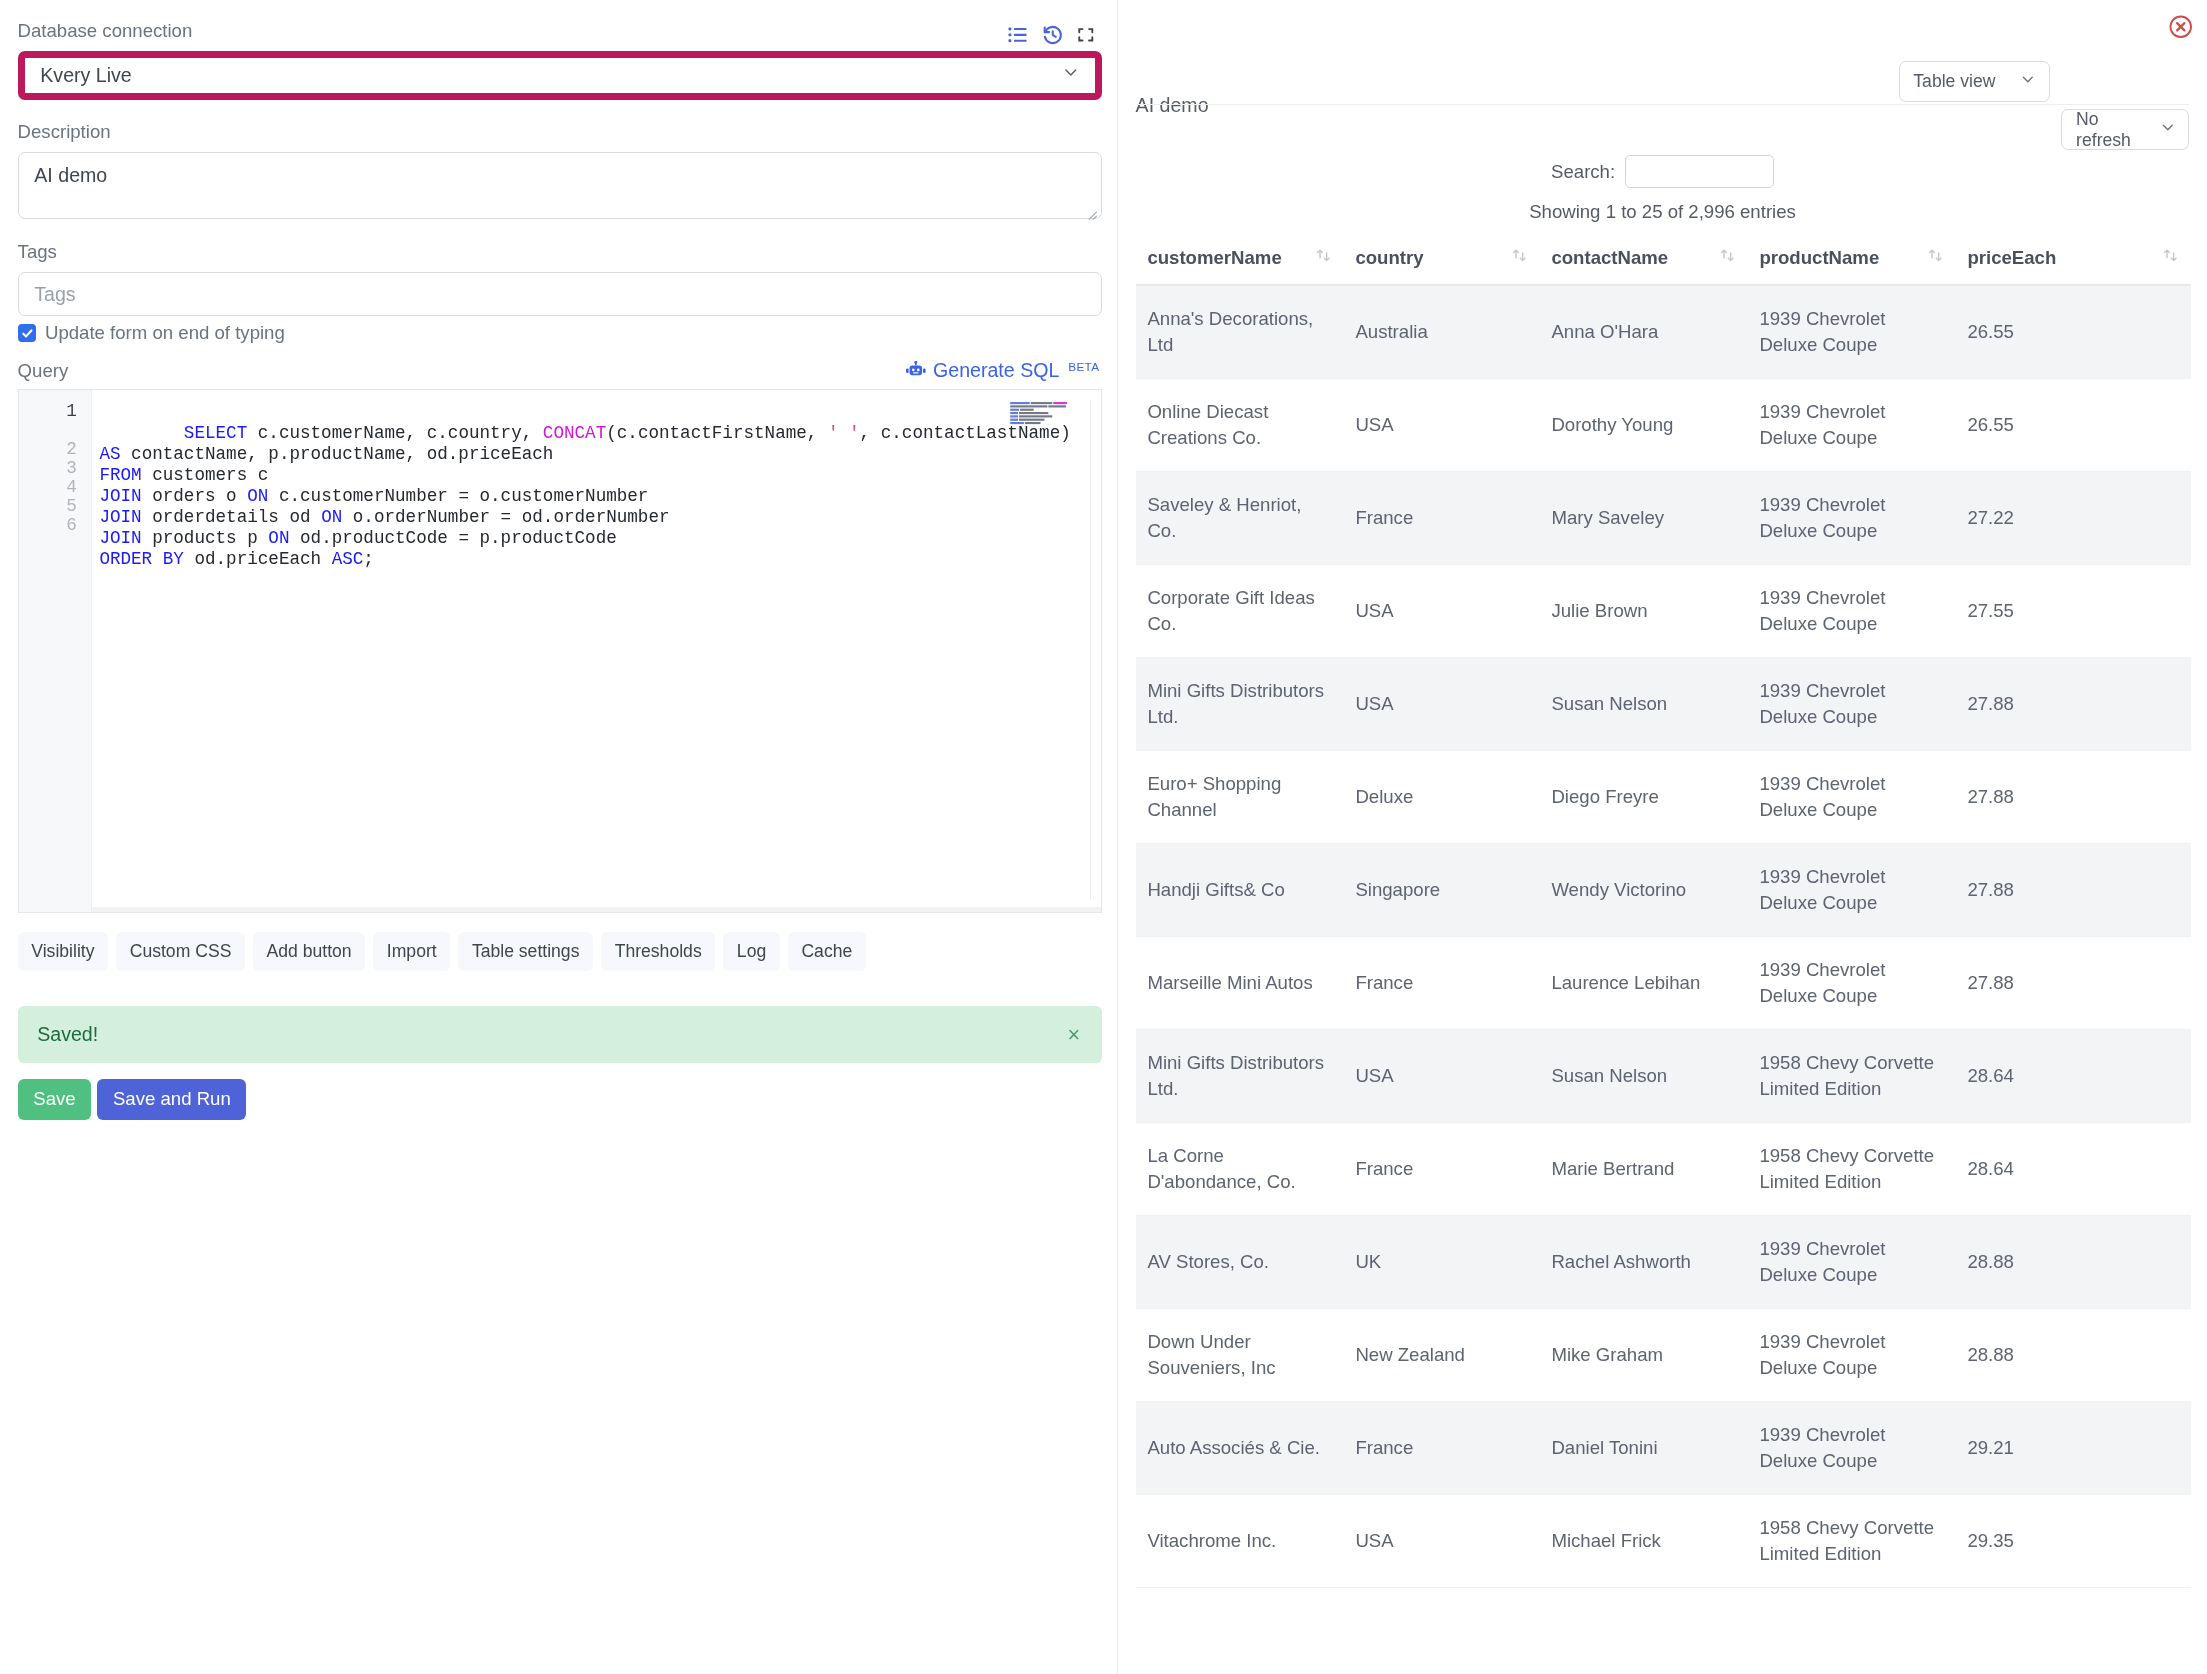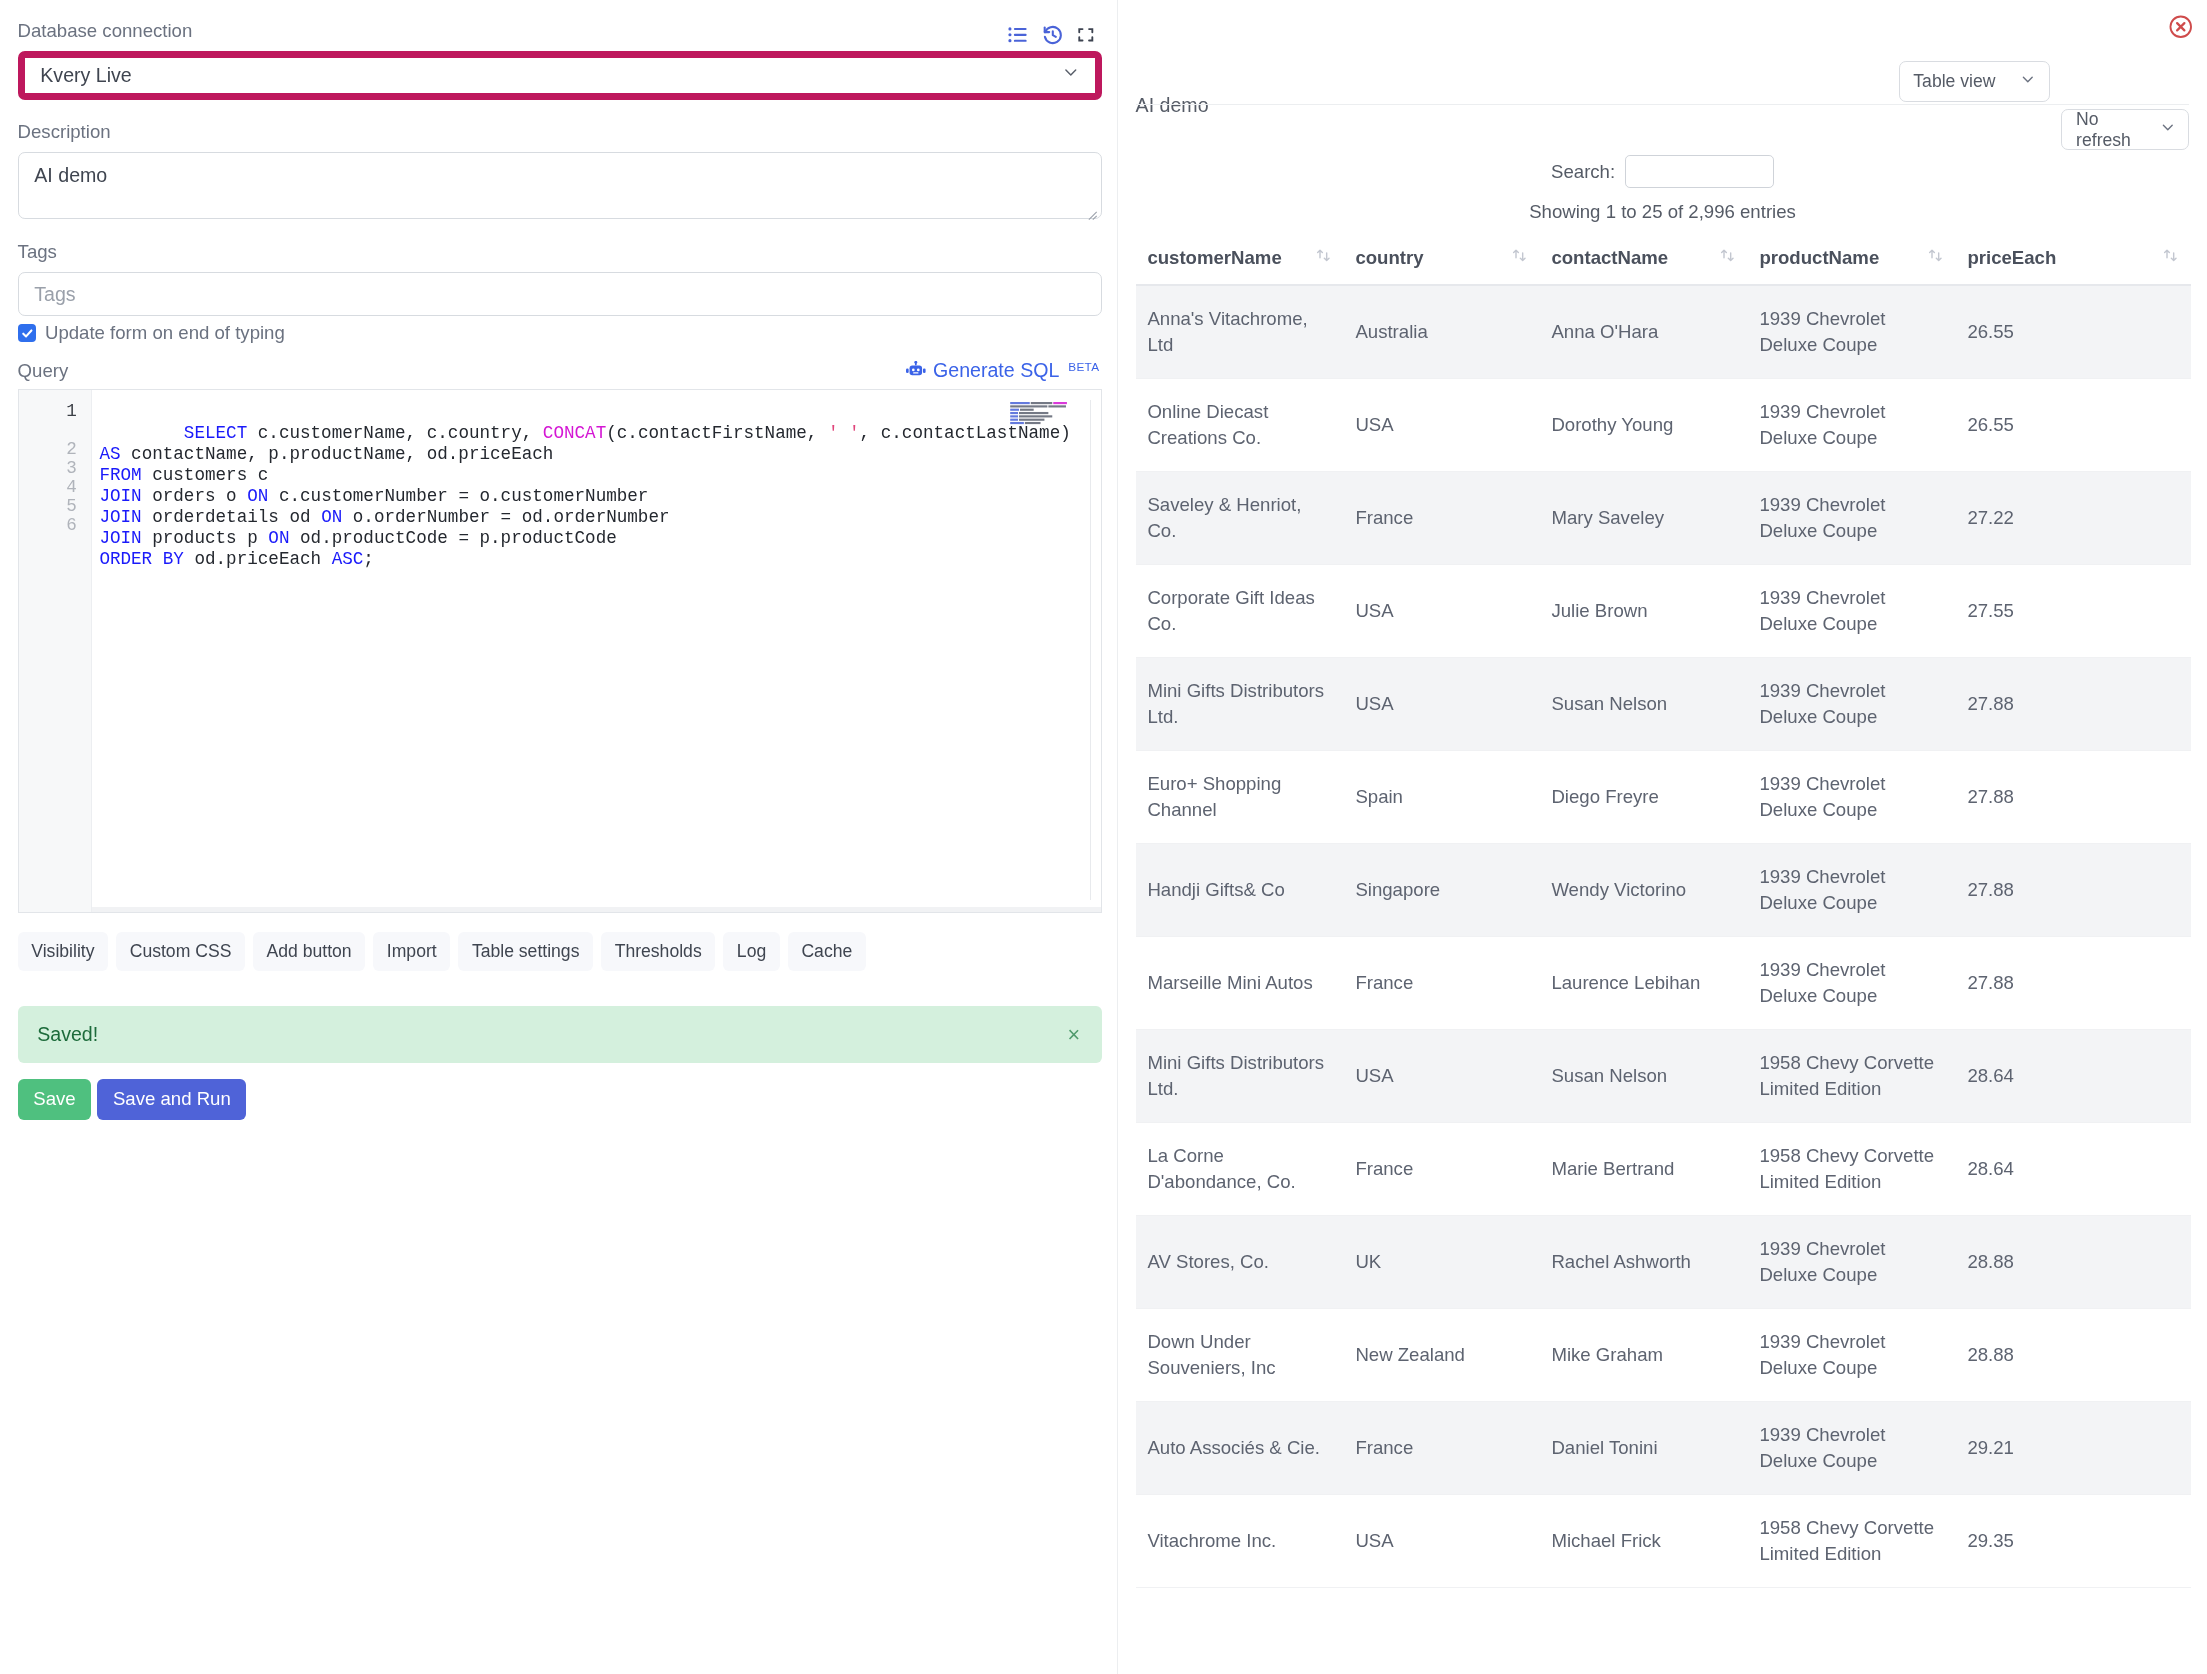"Anna's Vitachrome, Ltd" td { text: Vitachrome -> Decorations }
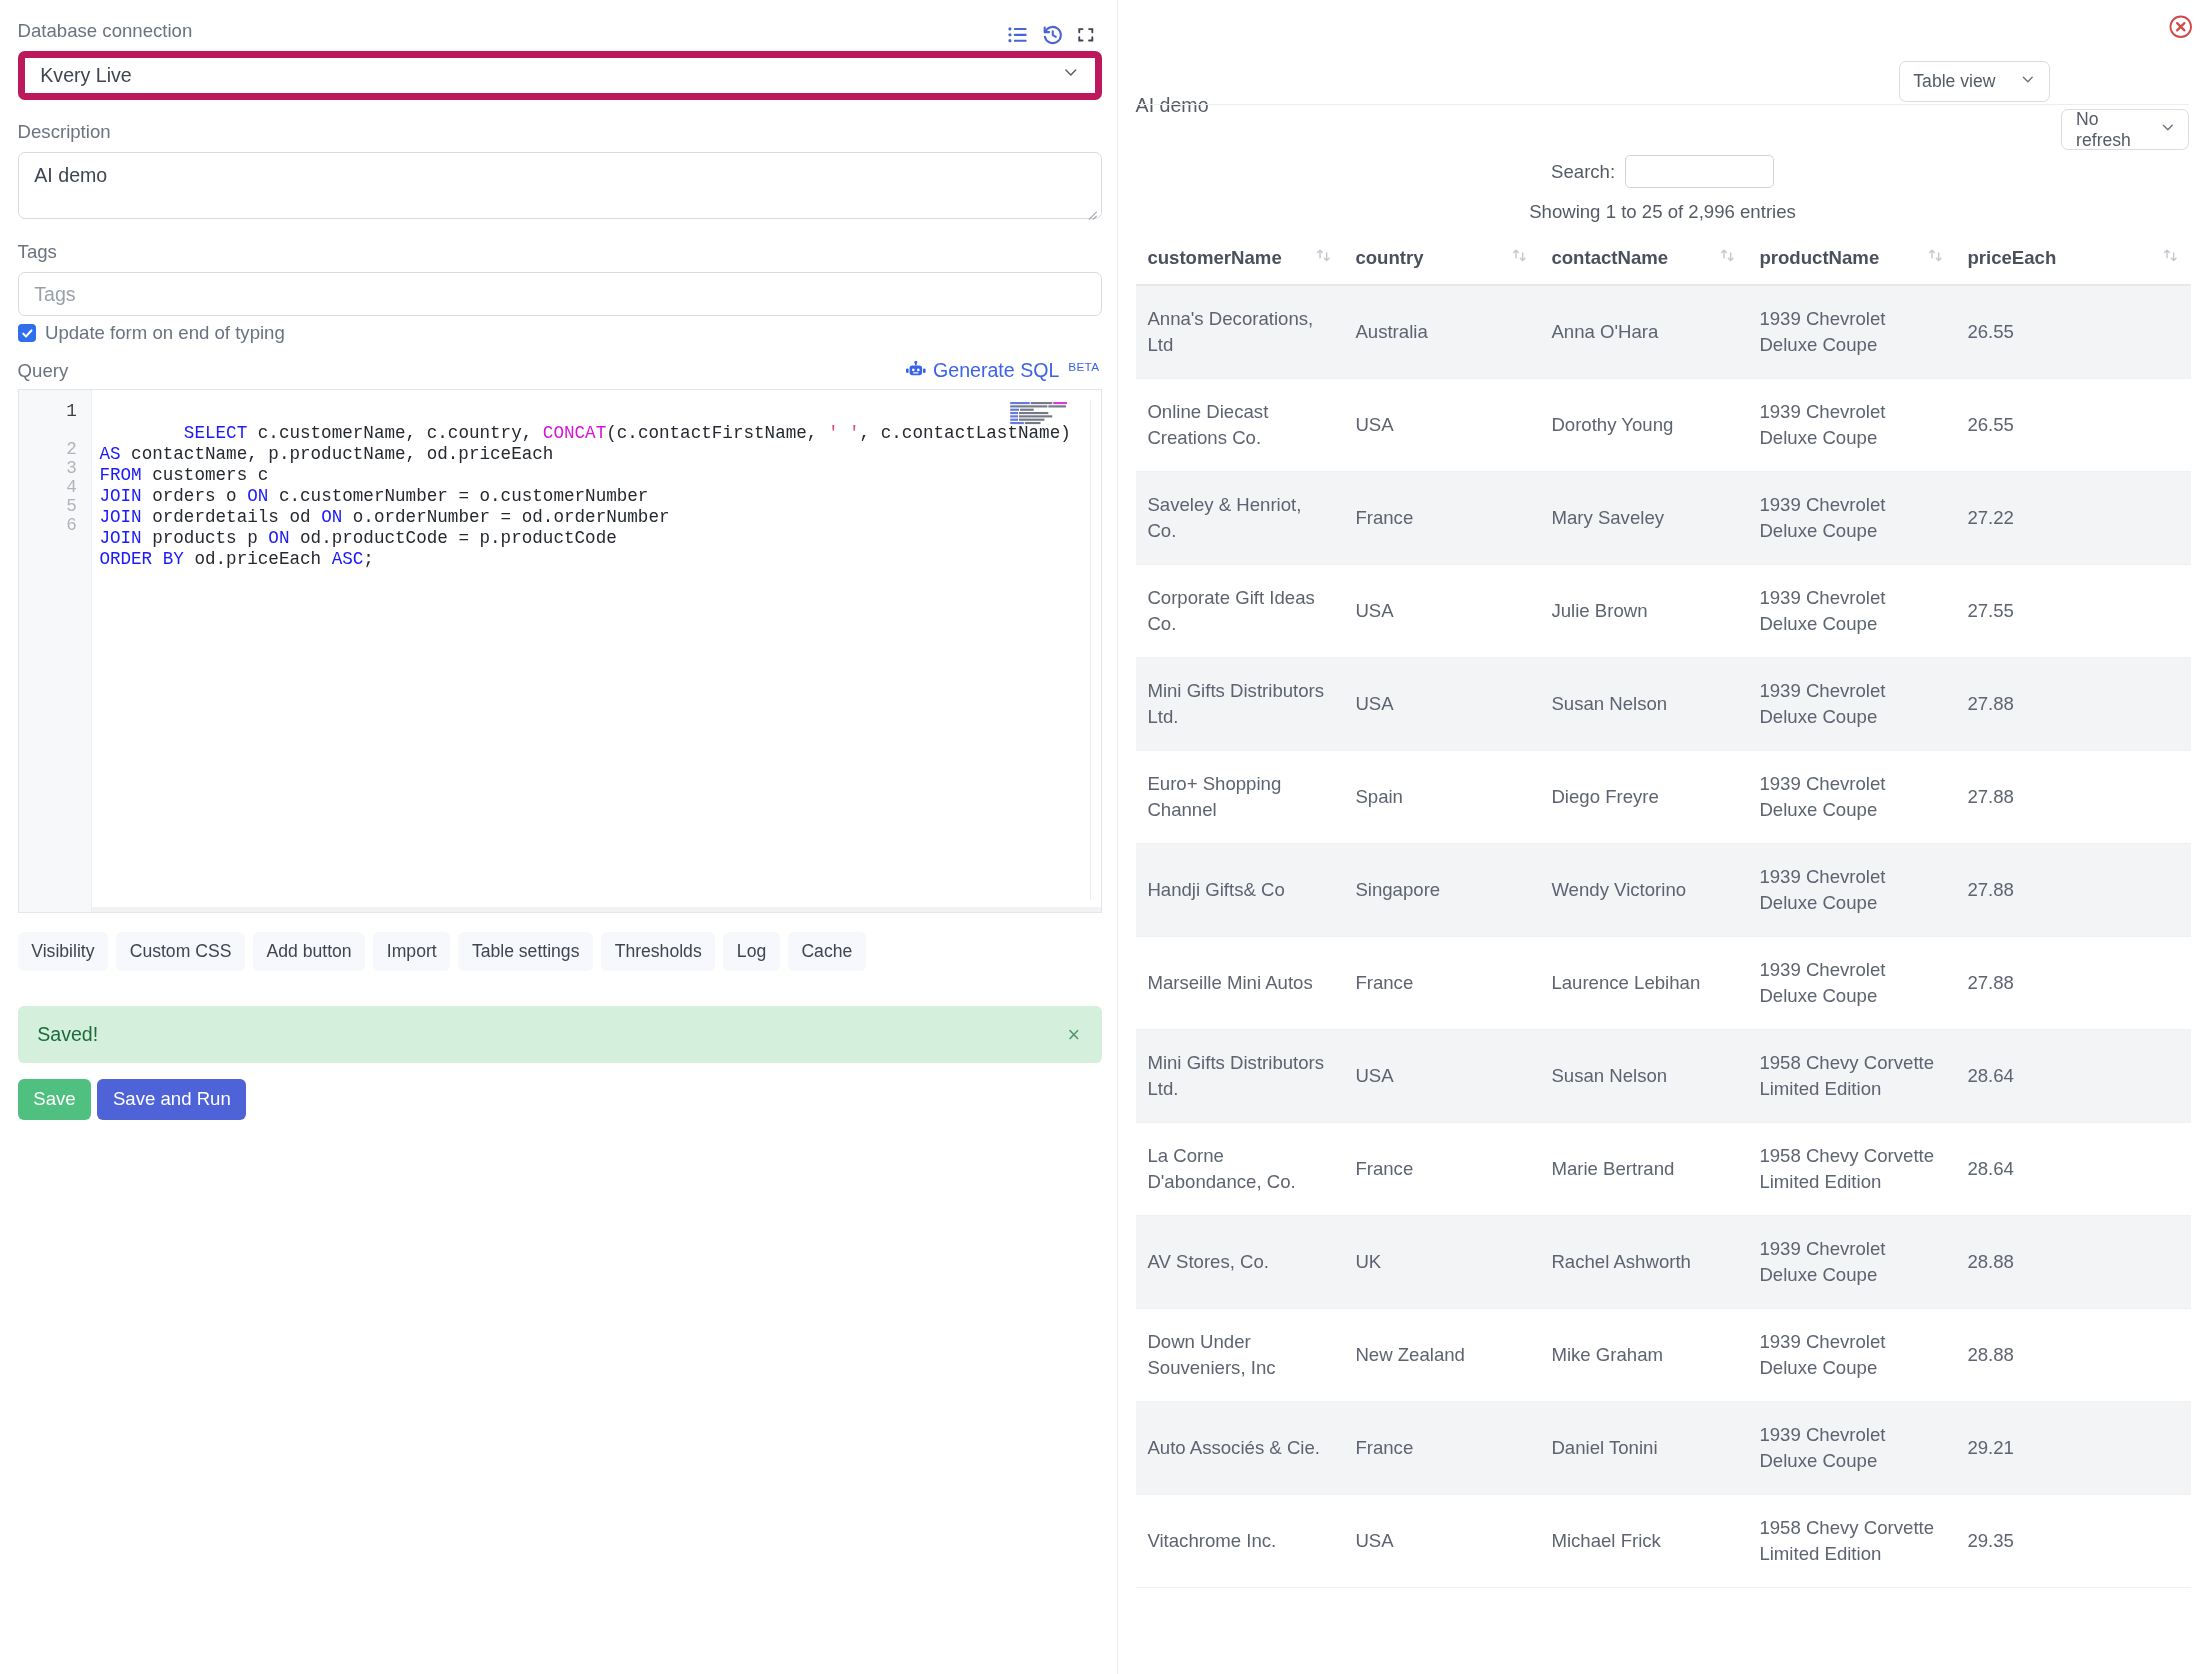"Spain" td { text: Spain -> Deluxe }
